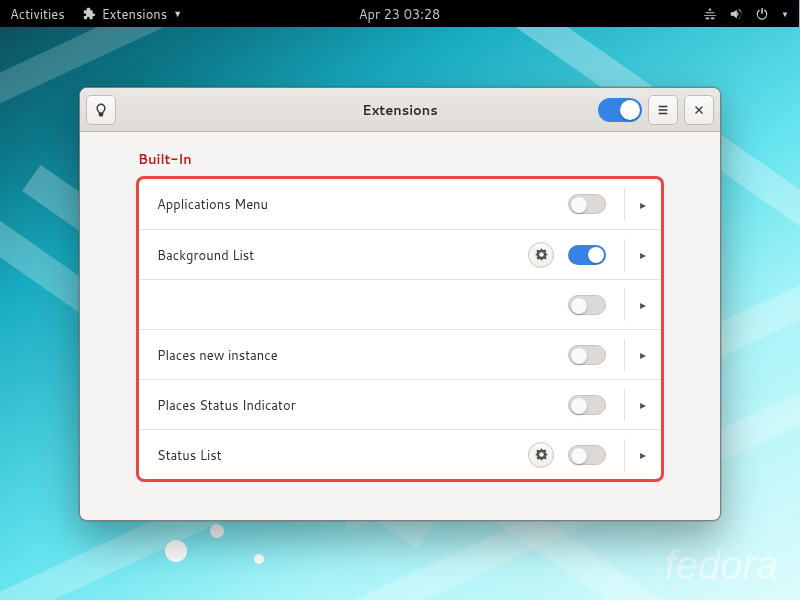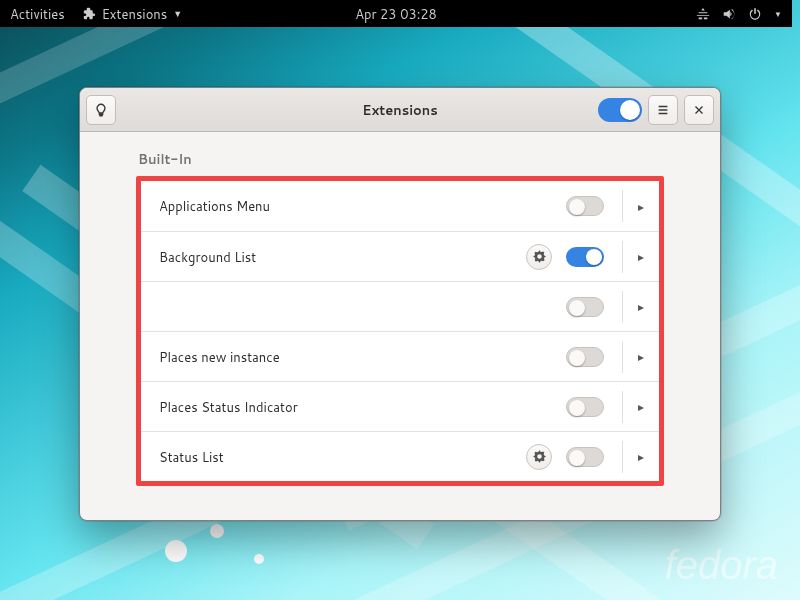"Activities" .top-bar { right: 8px -> 1px }
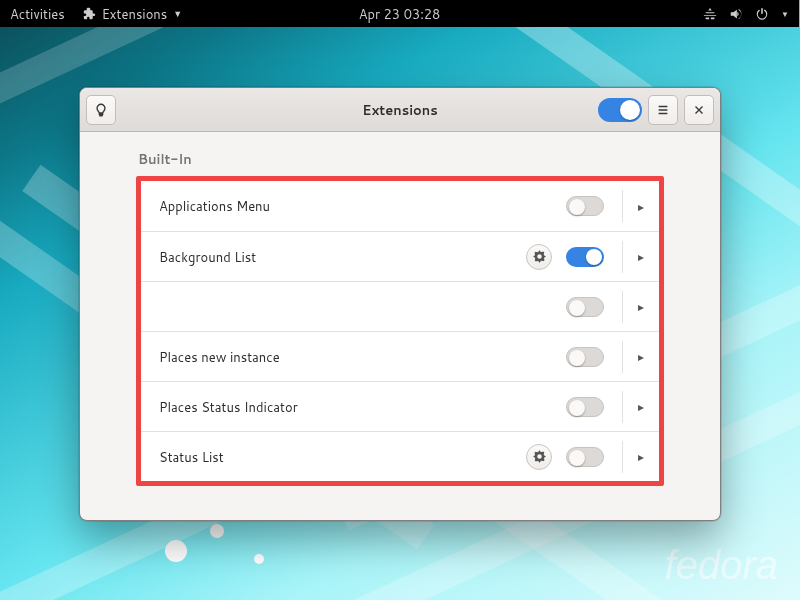"Built-In" .section-label { color: #737373 -> #b91c1c }
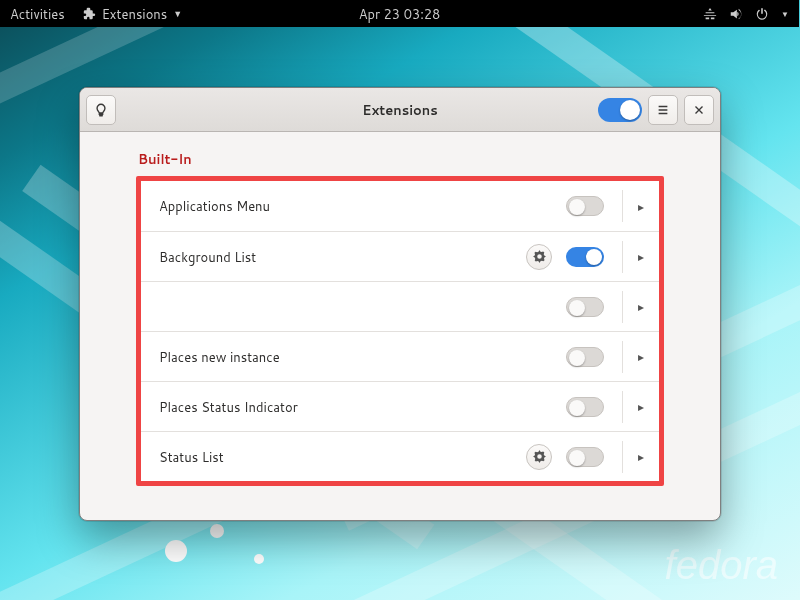"Applications Menu" .list { border: 5px solid #ef4444 -> 3px solid #ef4444; border-radius: 2px -> 8px }
